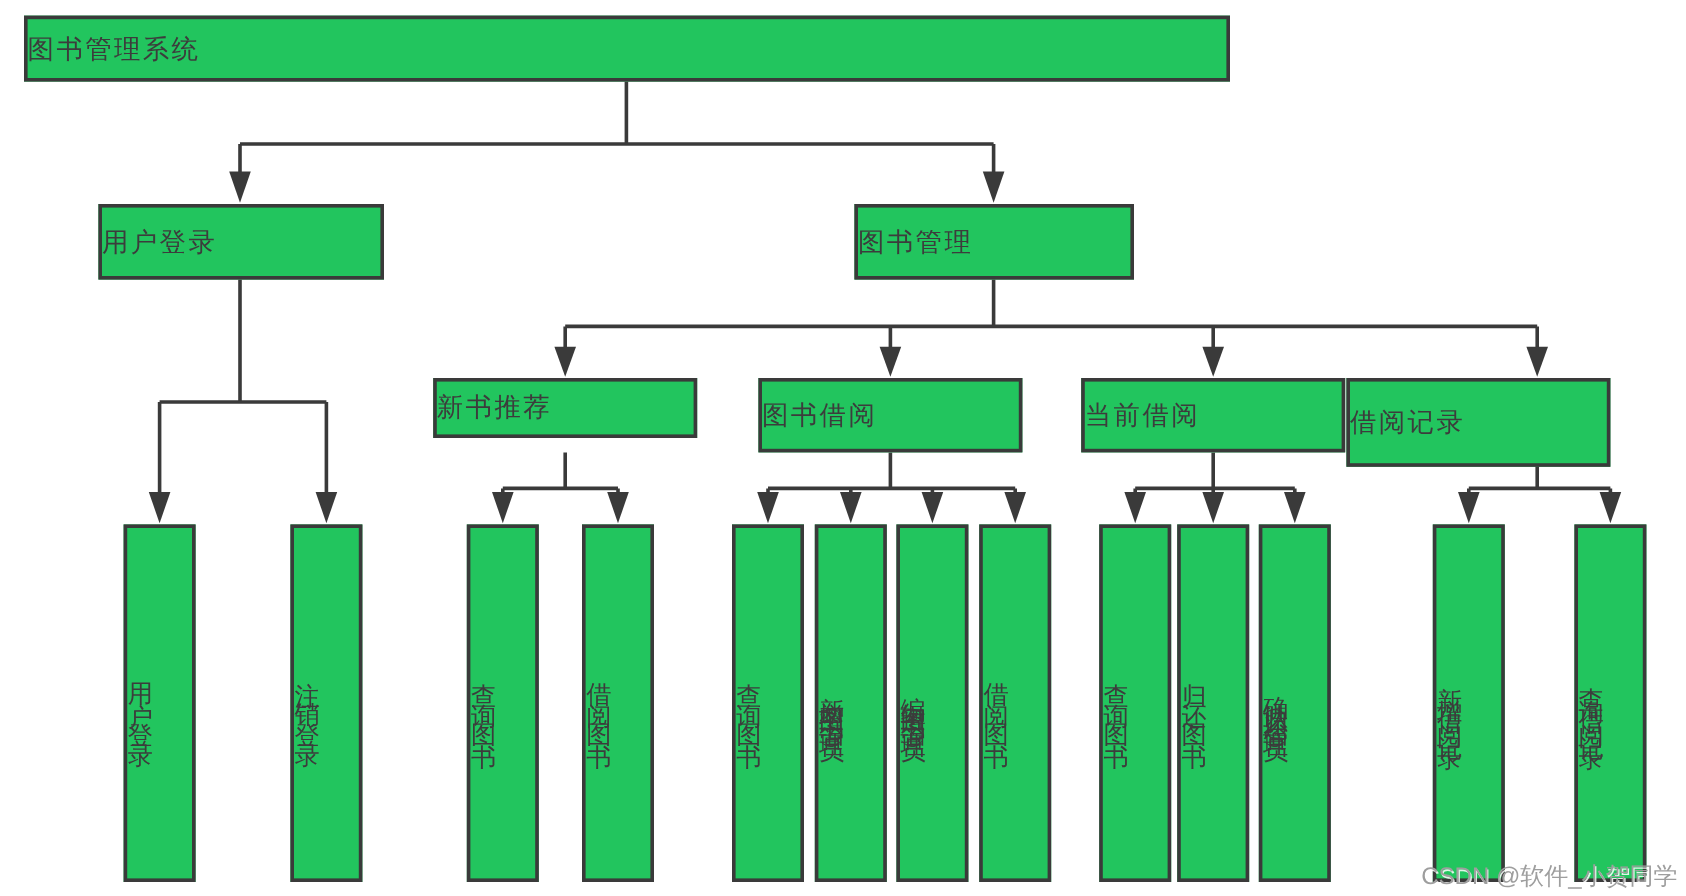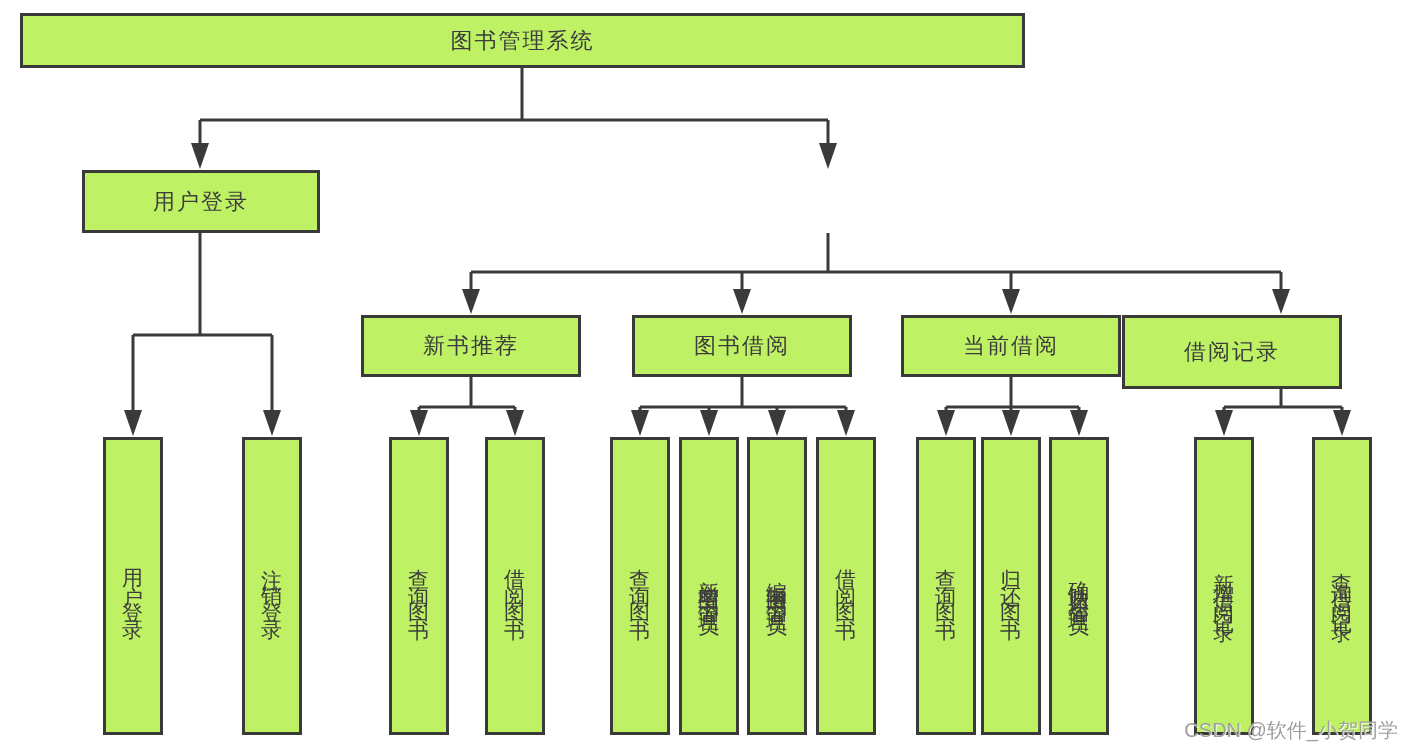"图书管理系统" .node { background: #bef264 -> #22c55e; justify-content: center -> none }
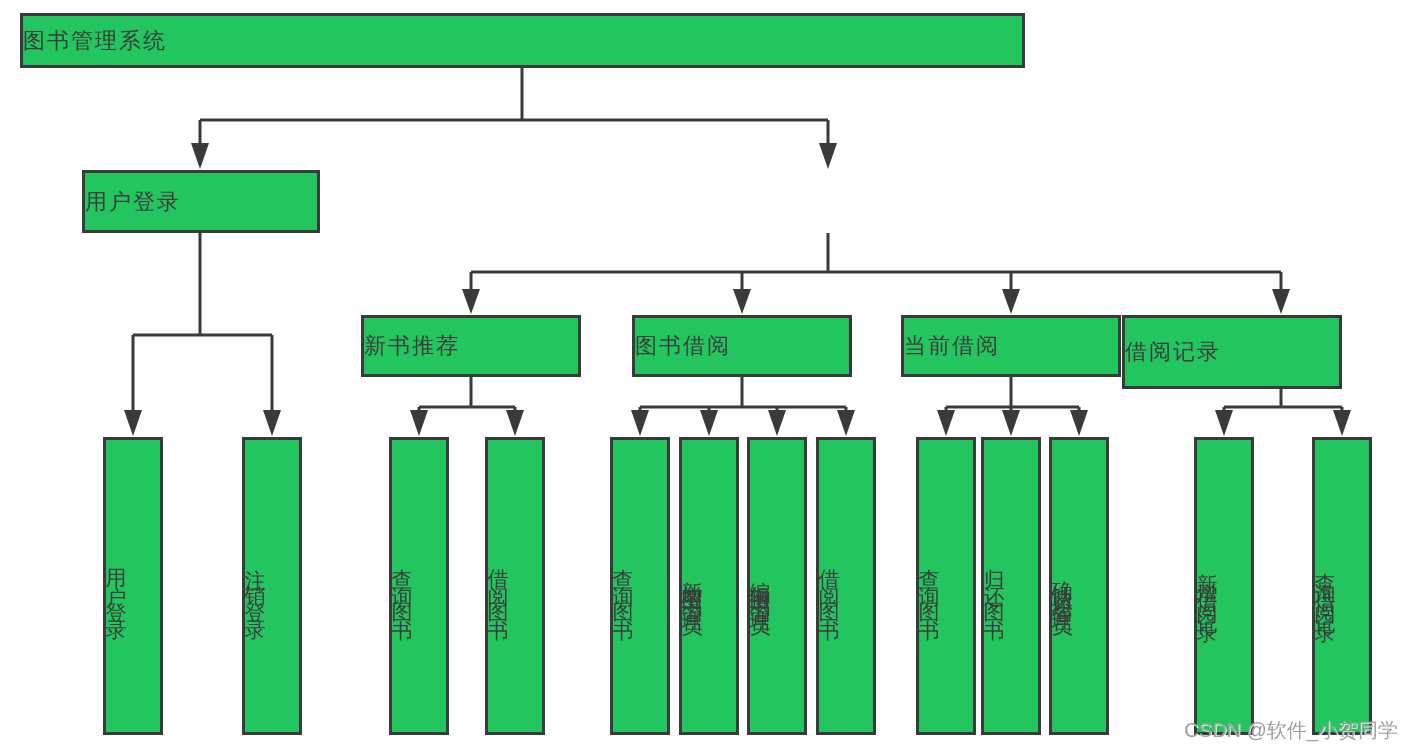"图书管理" div.node { html: none -> <div> <span>图书管理</span> </div> }
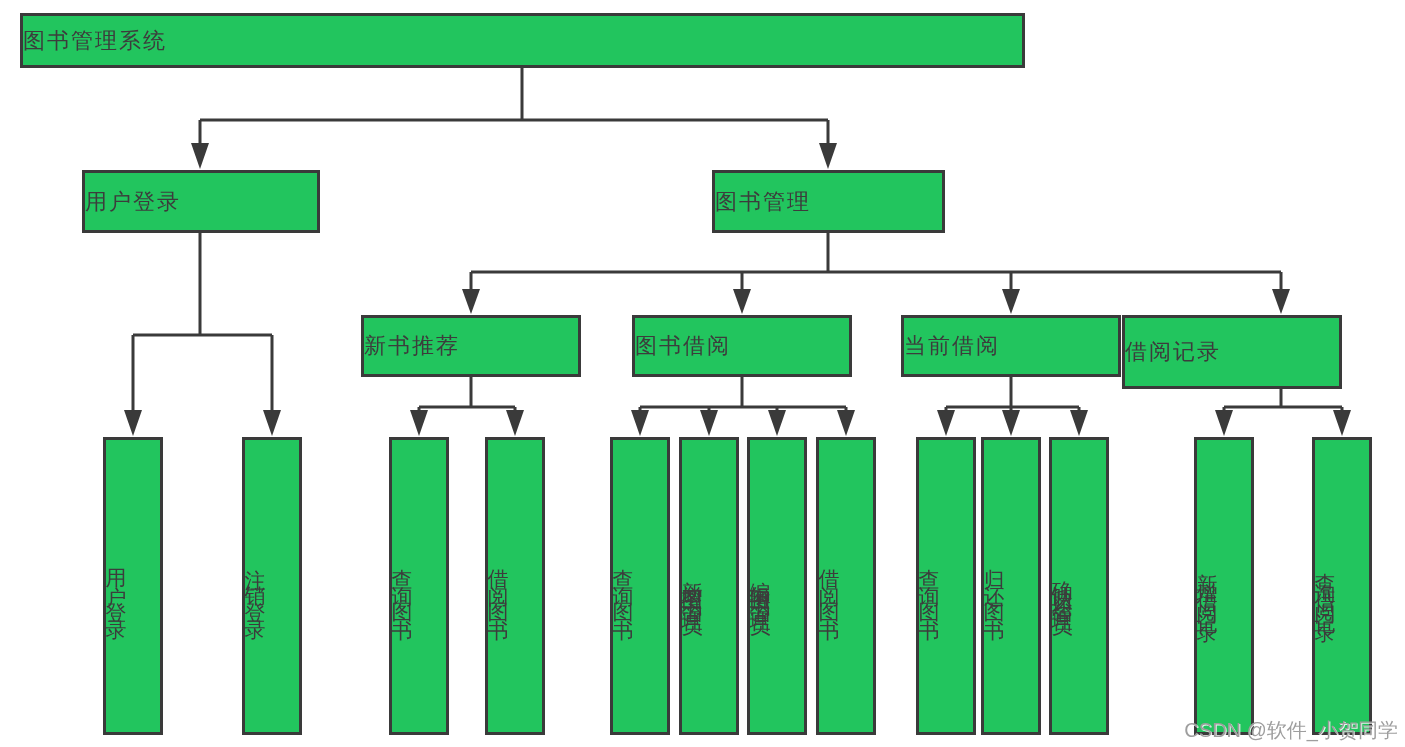"新书推荐" div.node { height: 62px -> 50px }
